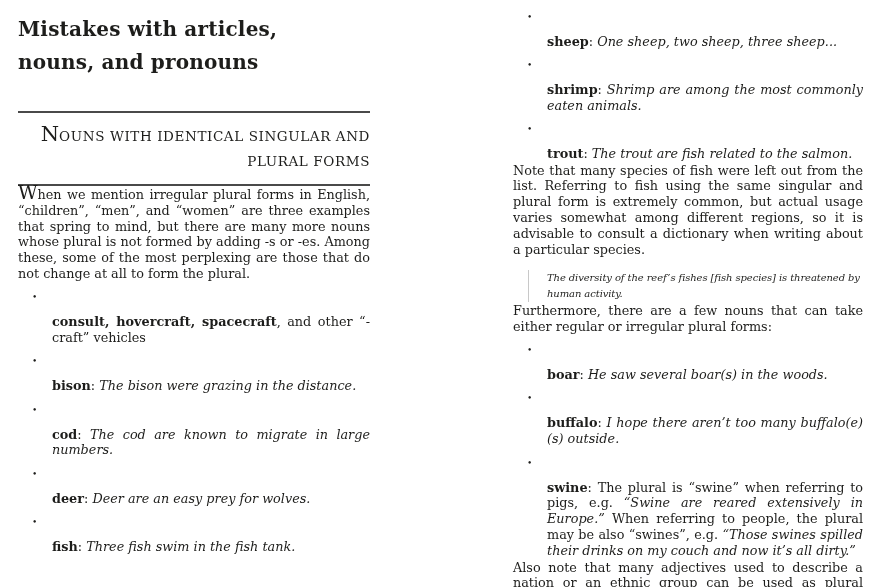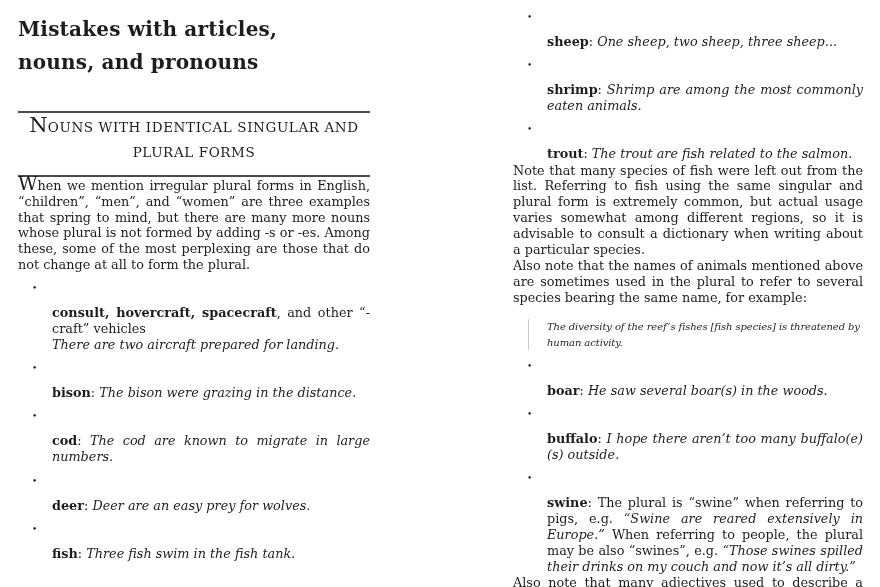"NOUNS WITH IDENTICAL SINGULAR AND" .heading { margin-top: none -> 9px; text-align: center -> right }
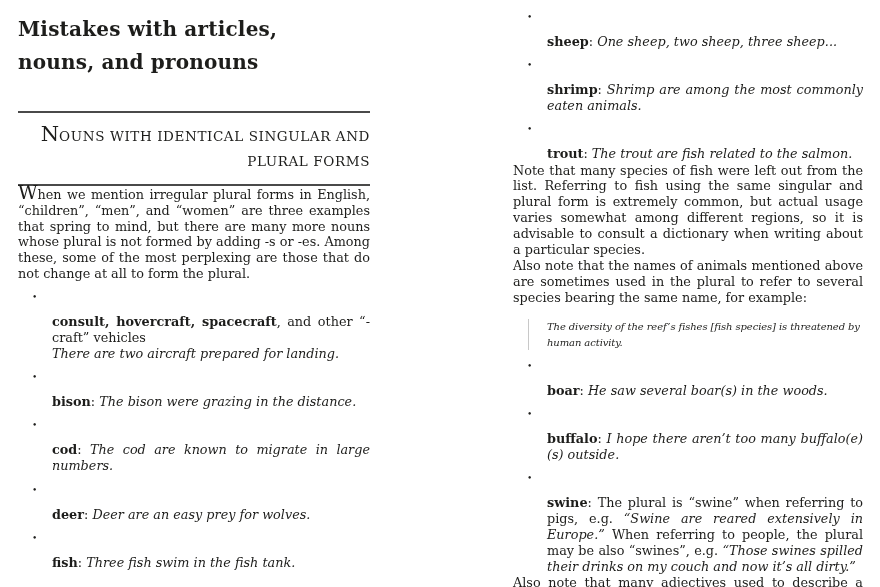"Also note that the names" p.para { html: <p>Also note that the names of animals mentioned above are sometimes used in the plural to refer to several species bearing the same name, for example:</p> -> none }
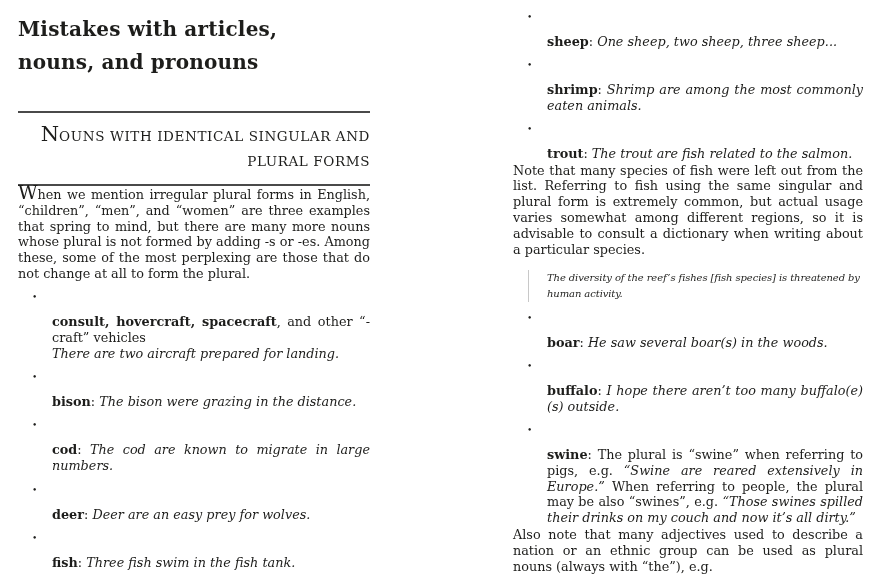"Furthermore, there are a few" p.para { html: none -> <p>Furthermore, there are a few nouns that can take either regular or irregular plural forms:</p> }
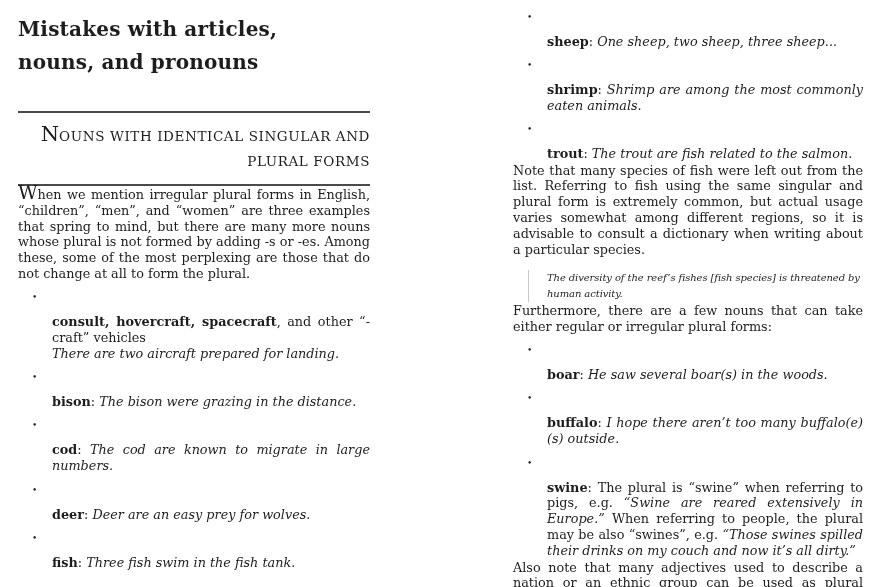"There are two aircraft prepared" div.ex { html: <div>There are two aircraft prepared for landing.</div> -> none }
